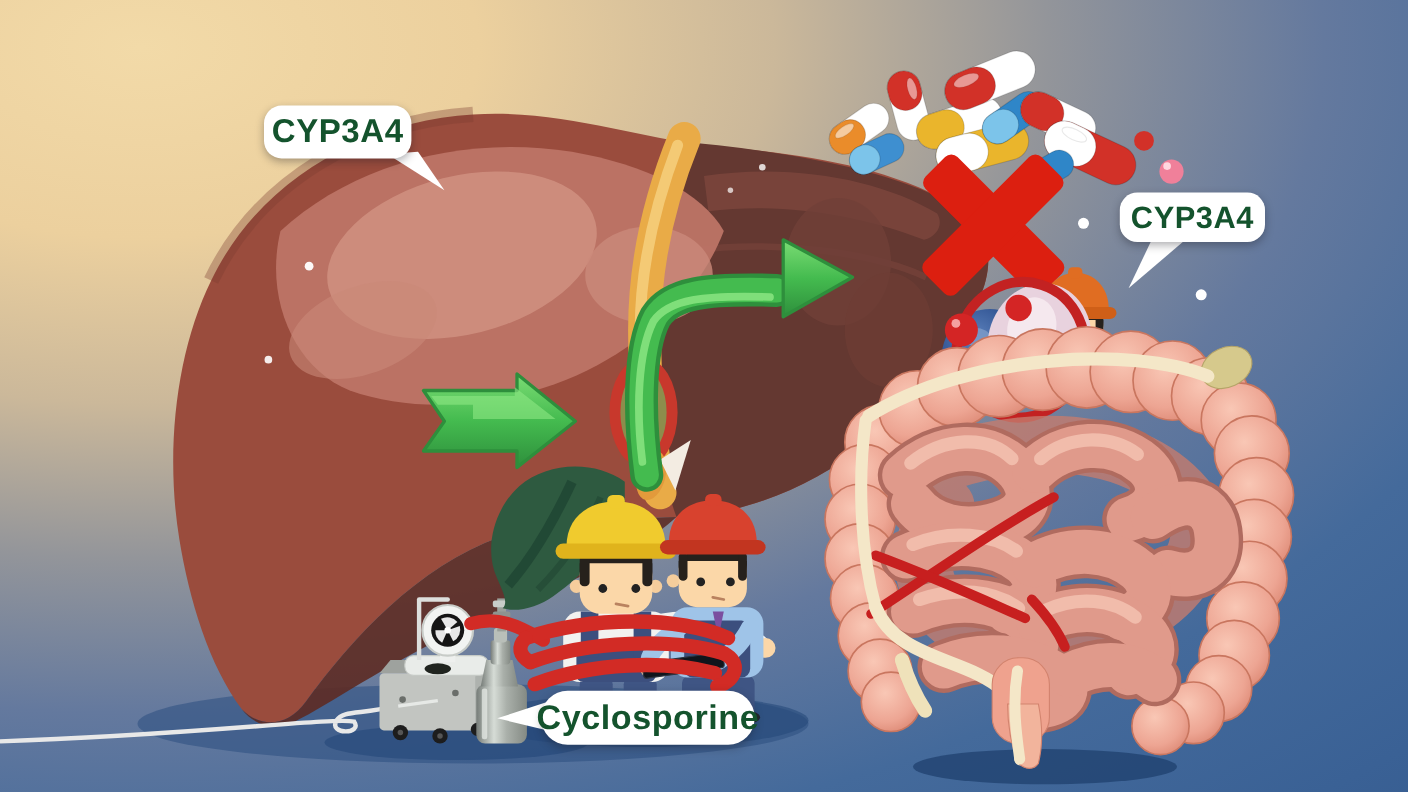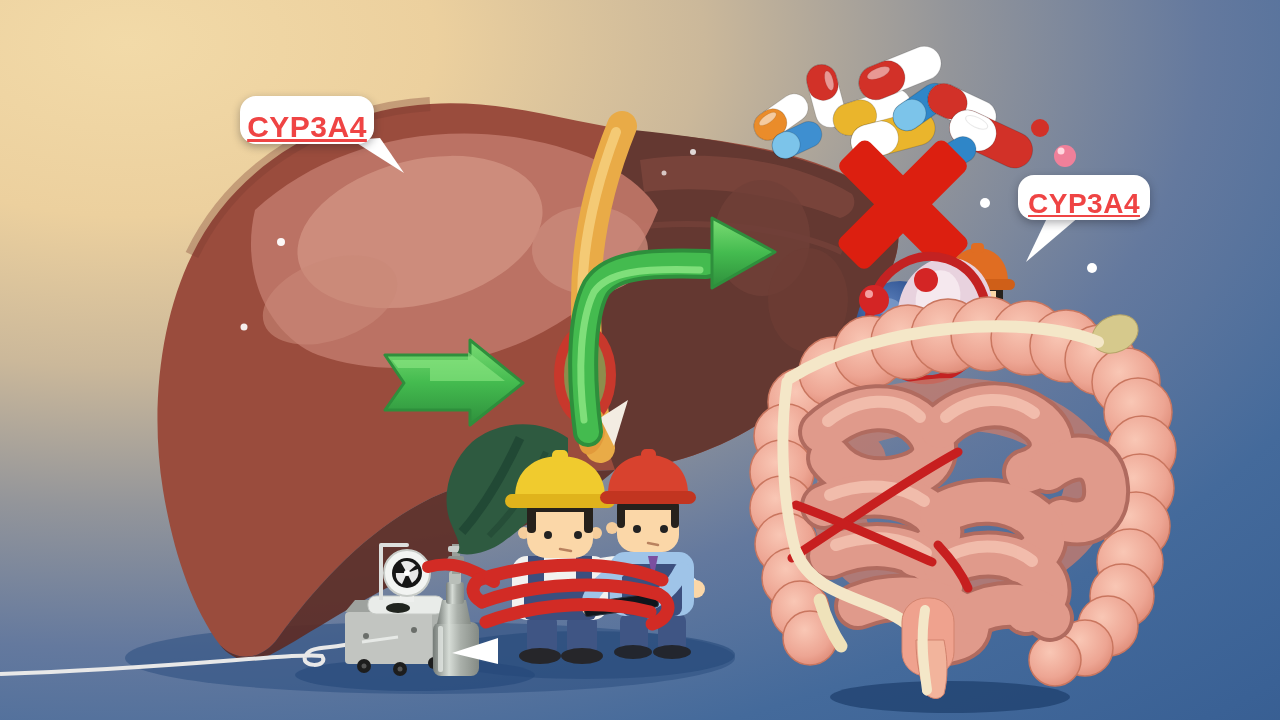"CYP3A4" .bubble { align-items: flex-end -> center; color: #ef4444 -> #14532d; text-decoration: underline -> none }
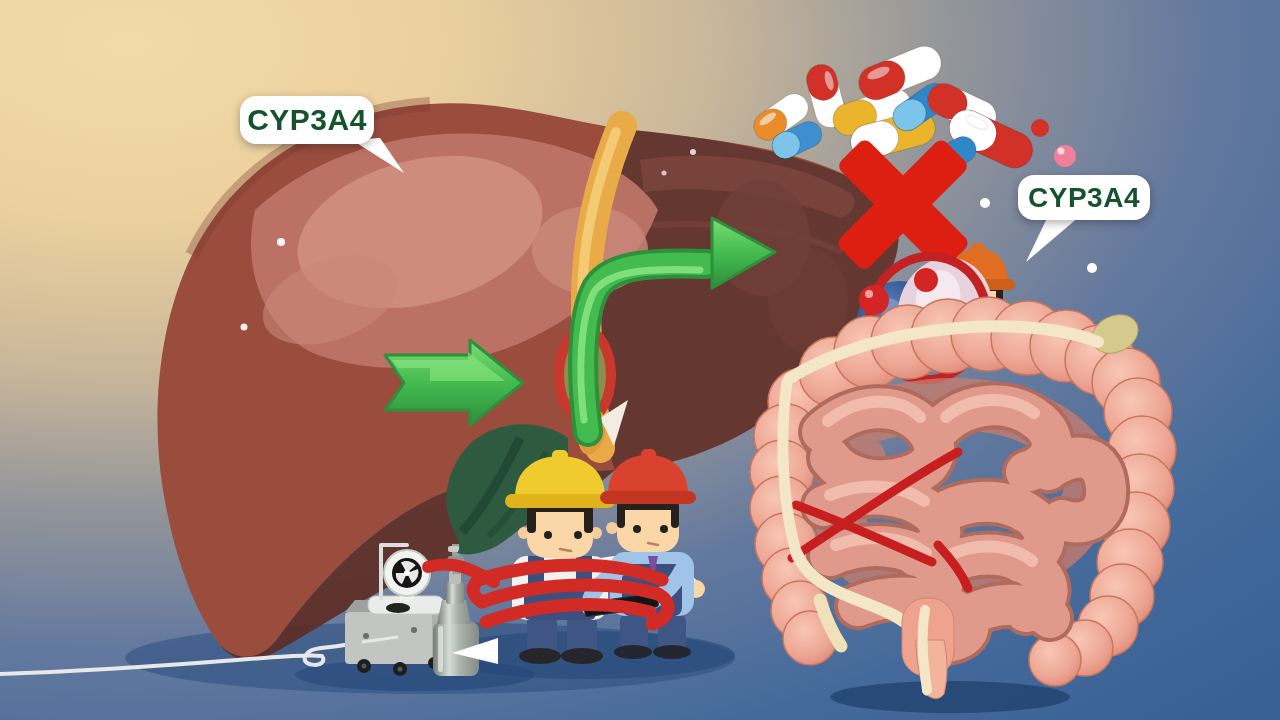"Cyclosporine" div.bubble { html: none -> <div> <span>Cyclosporine</span> </div> }
